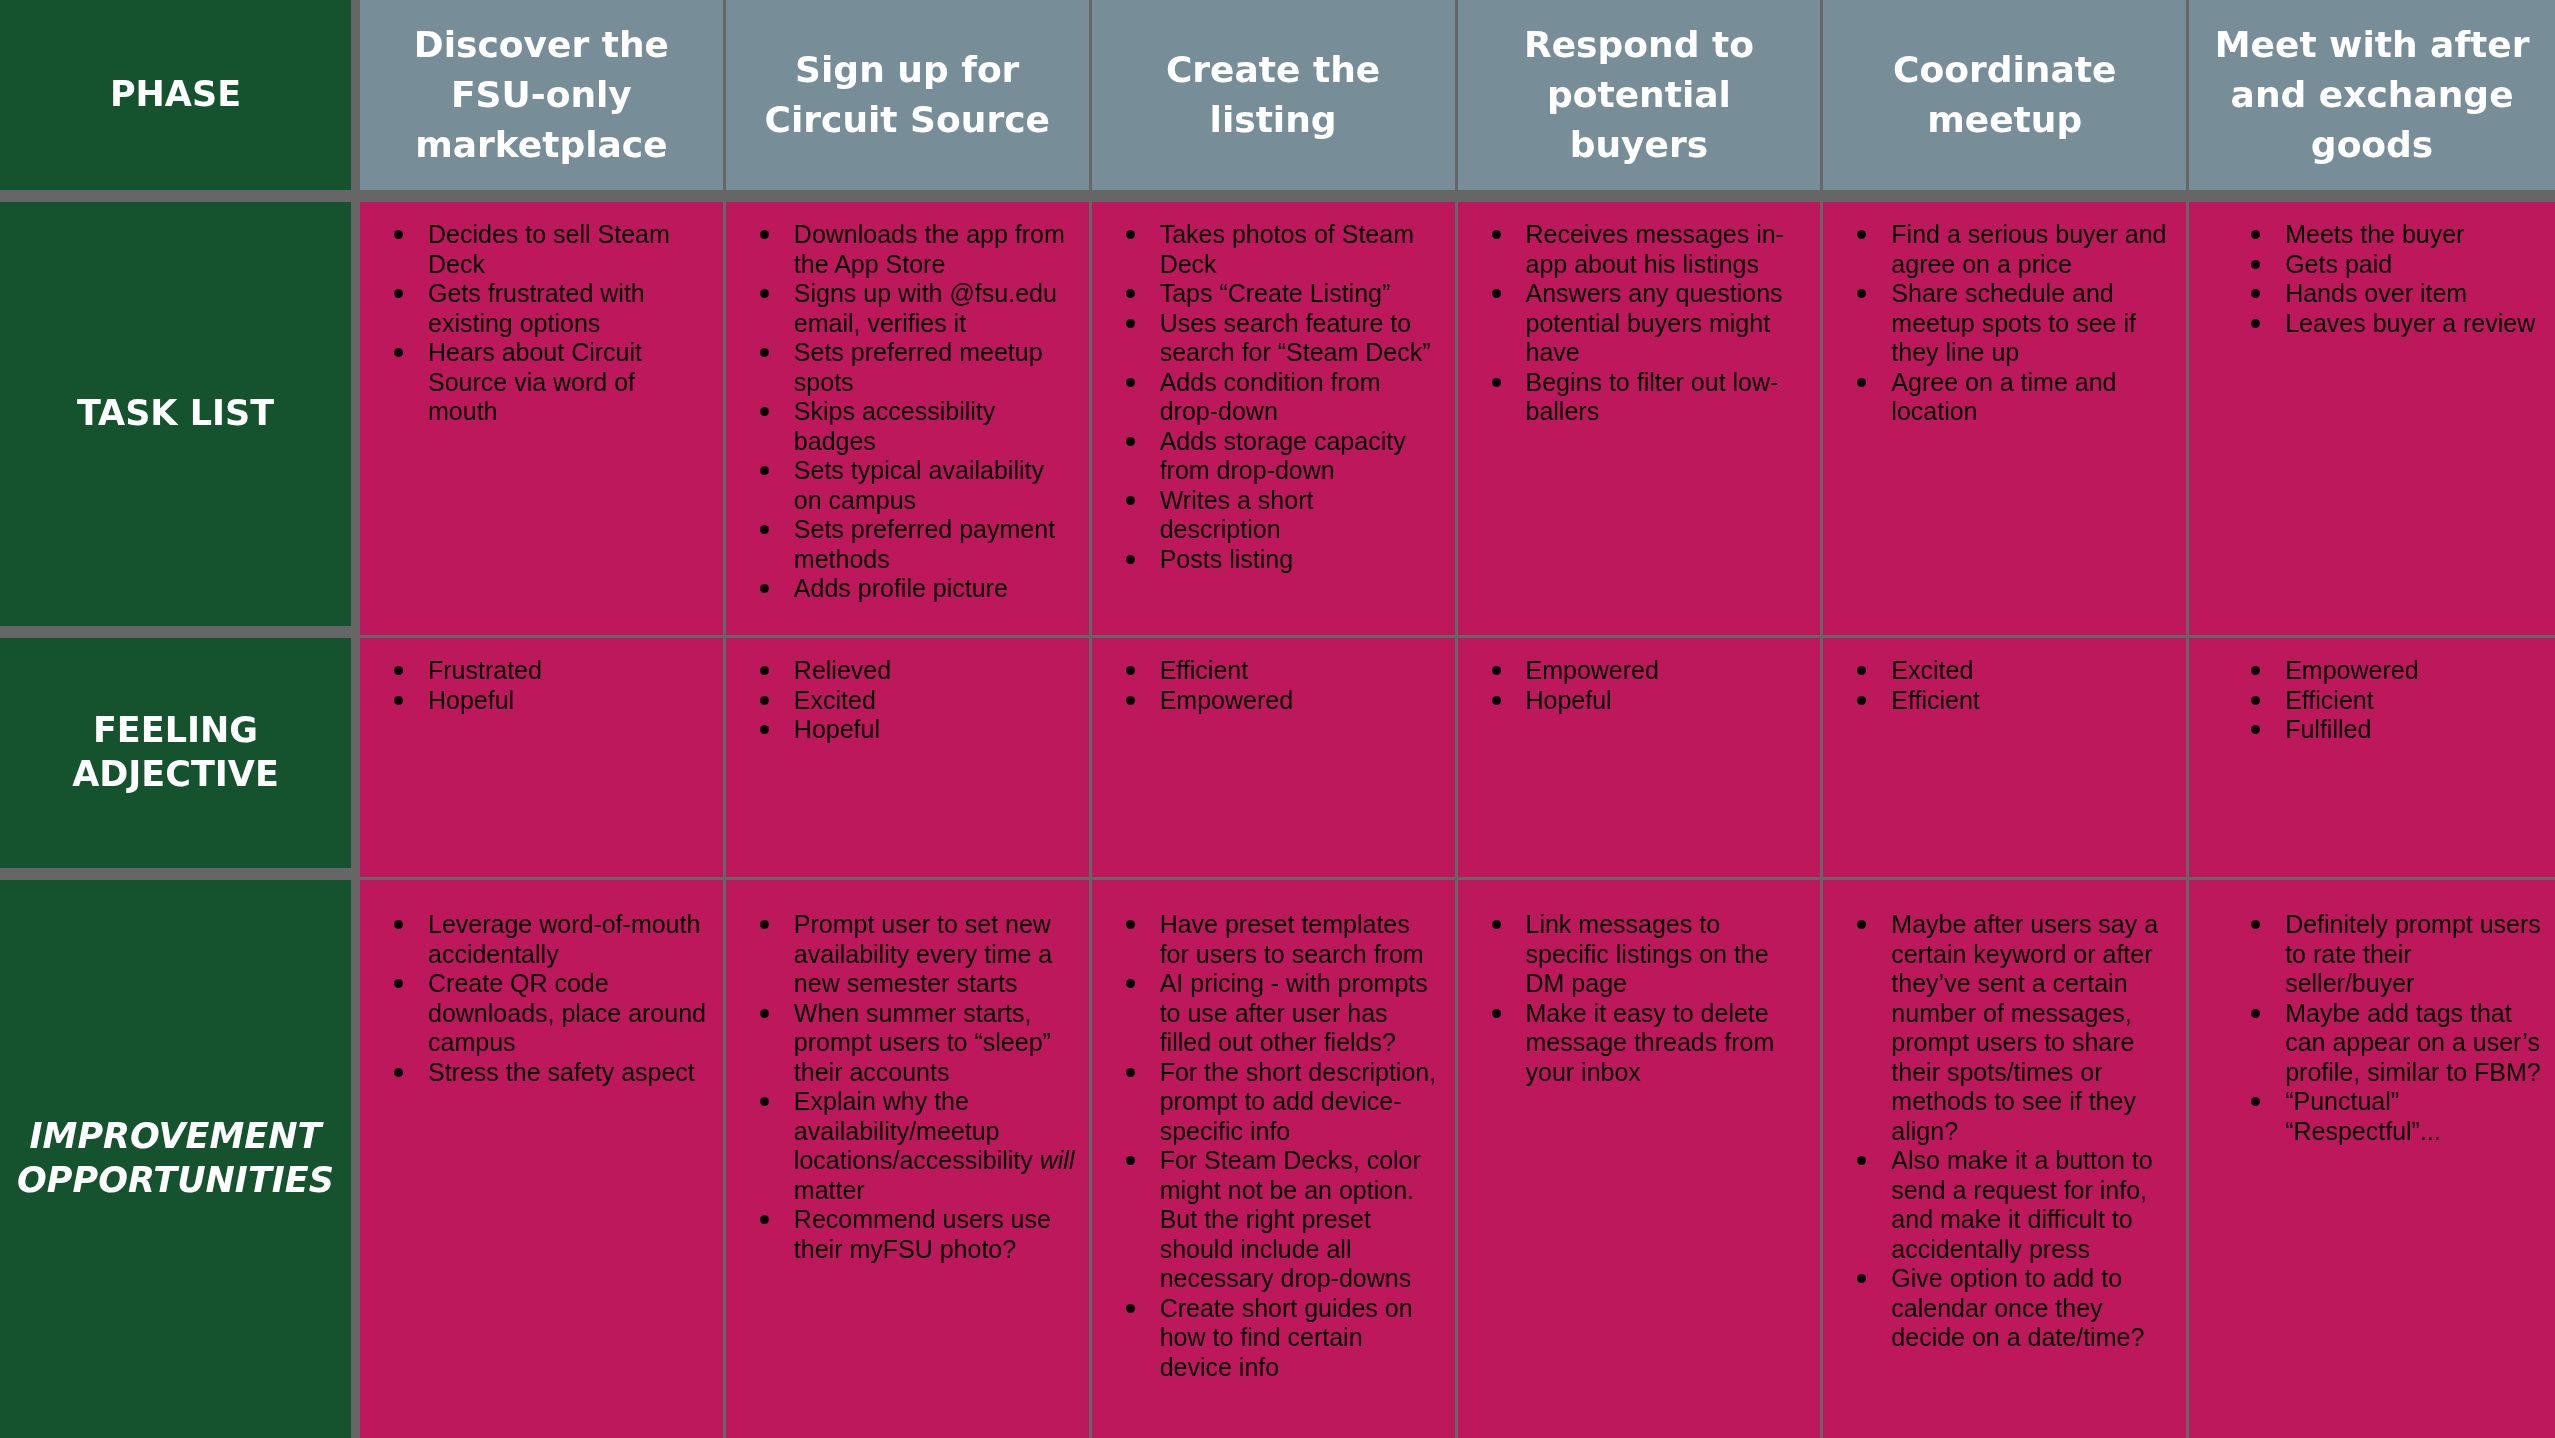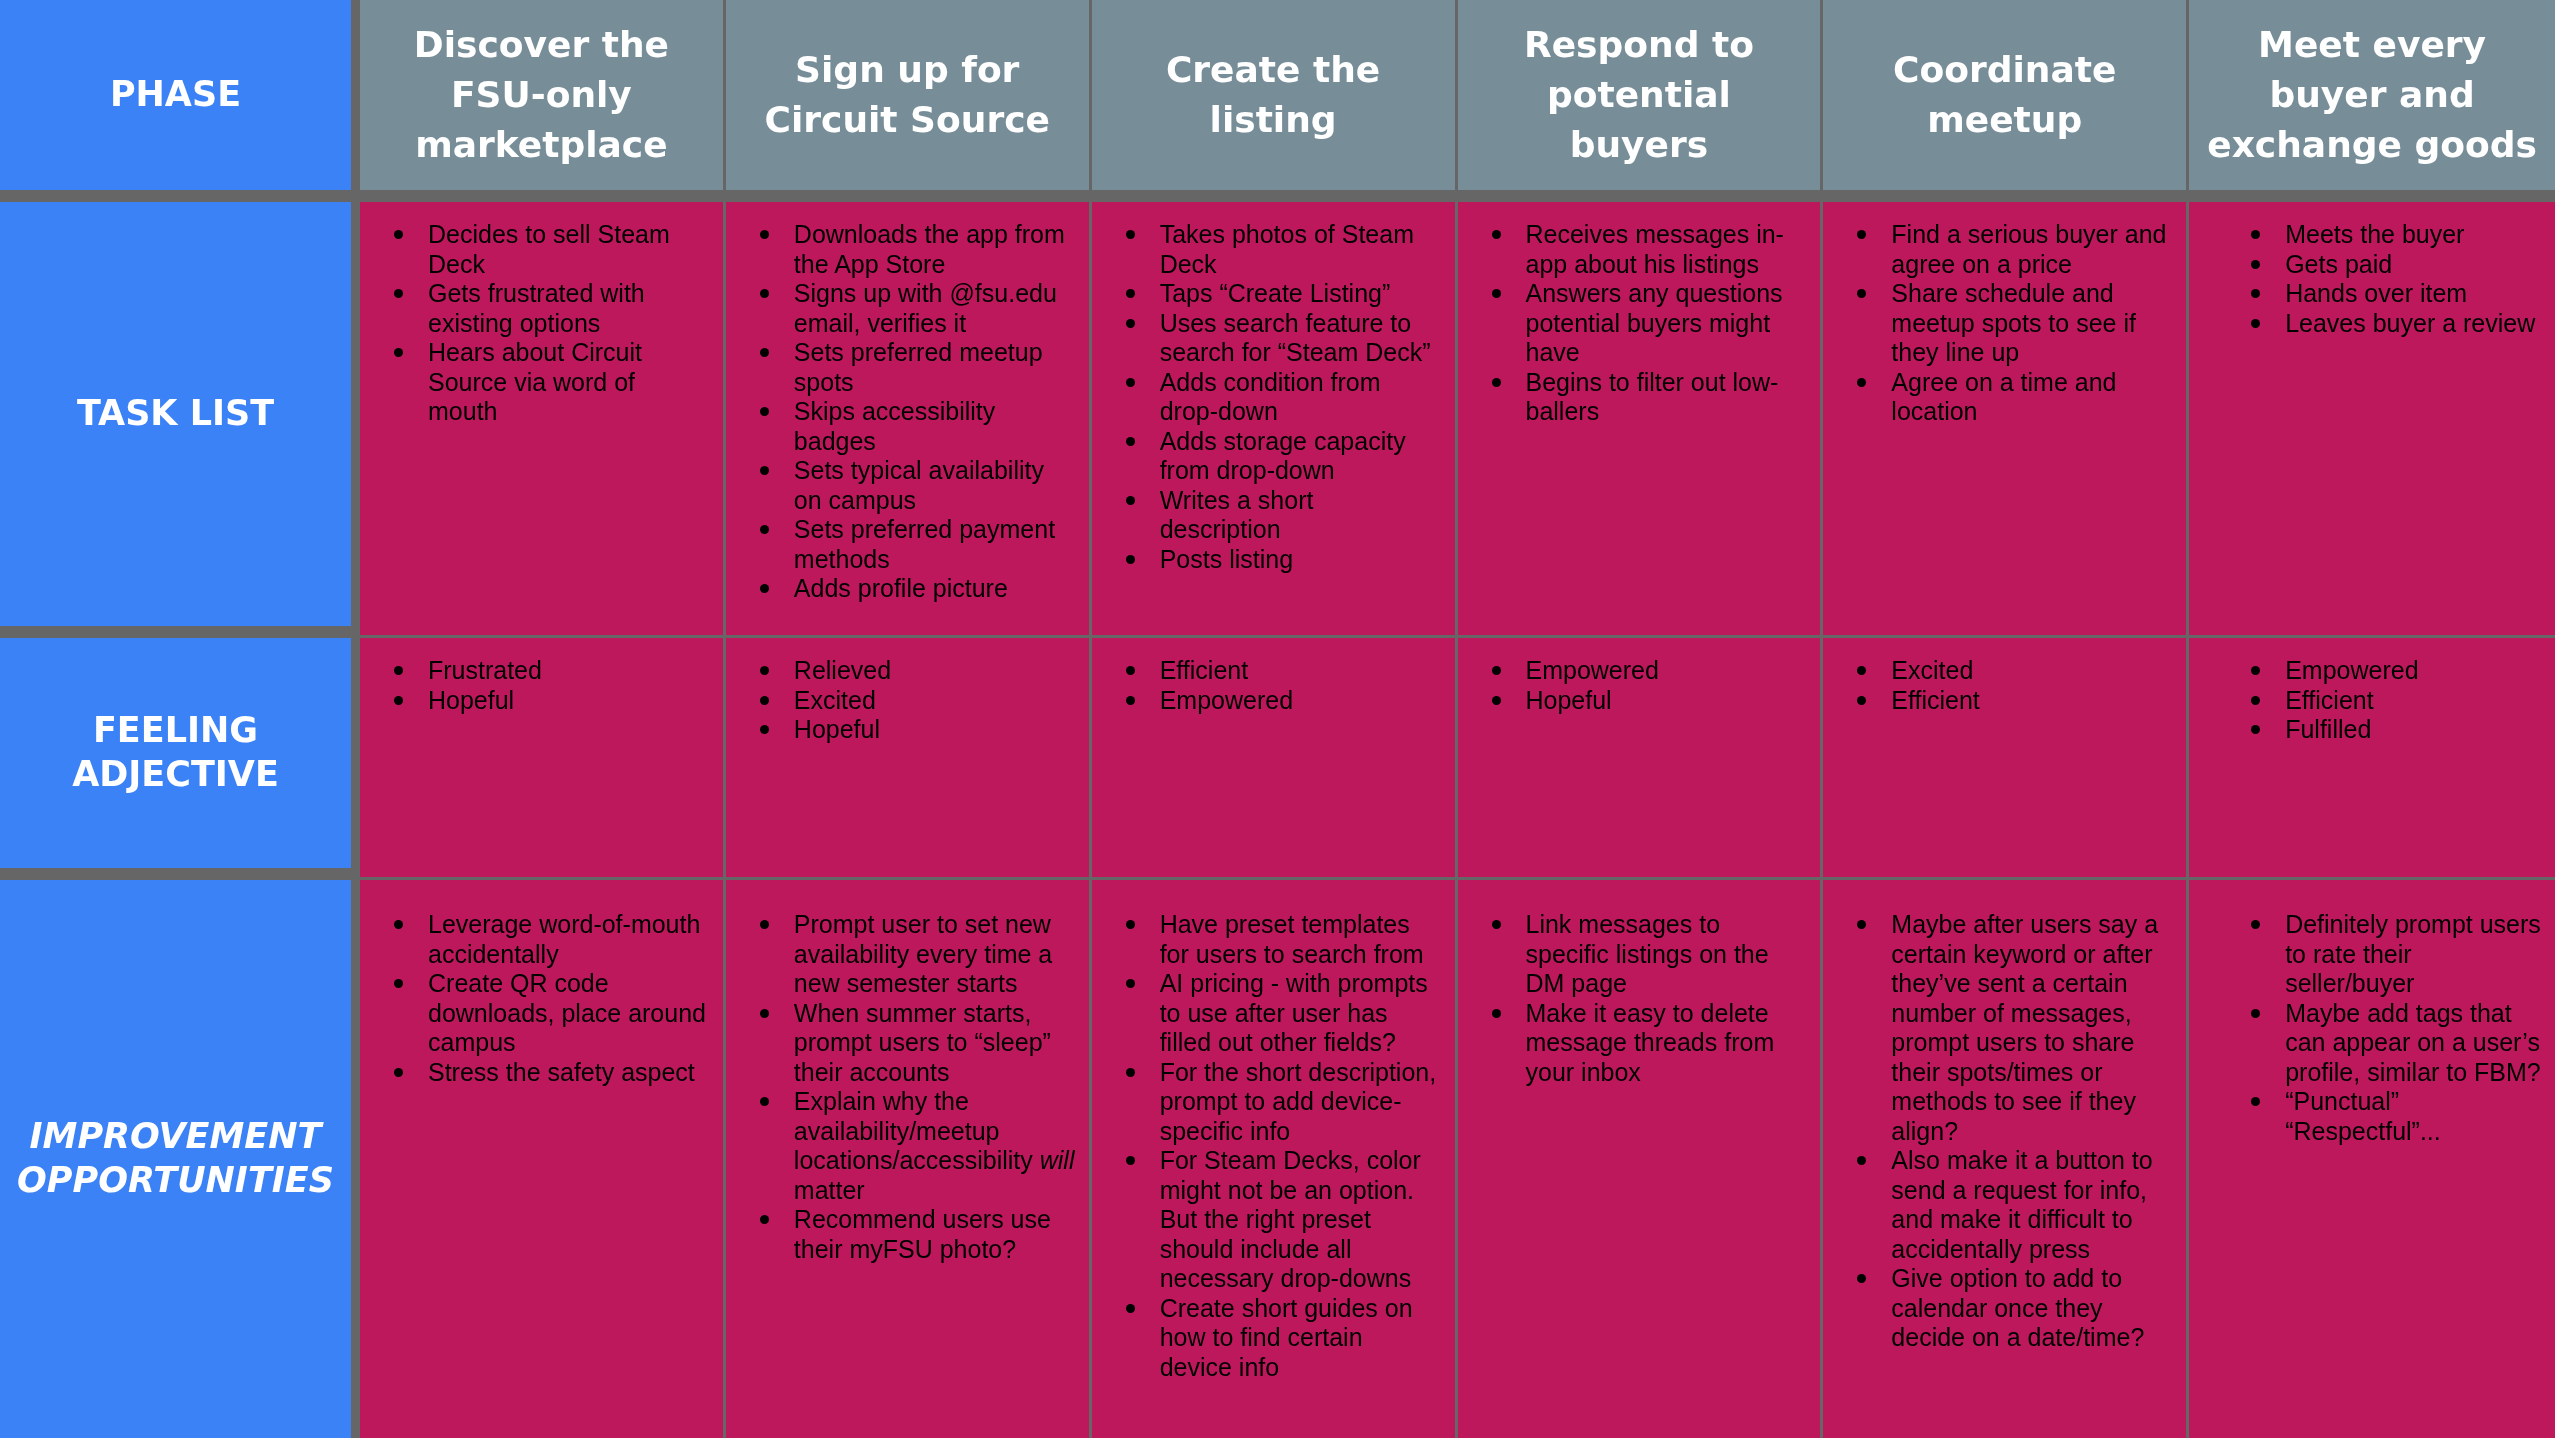"Meet every buyer and exchange" div.cell { text: every buyer -> with after }
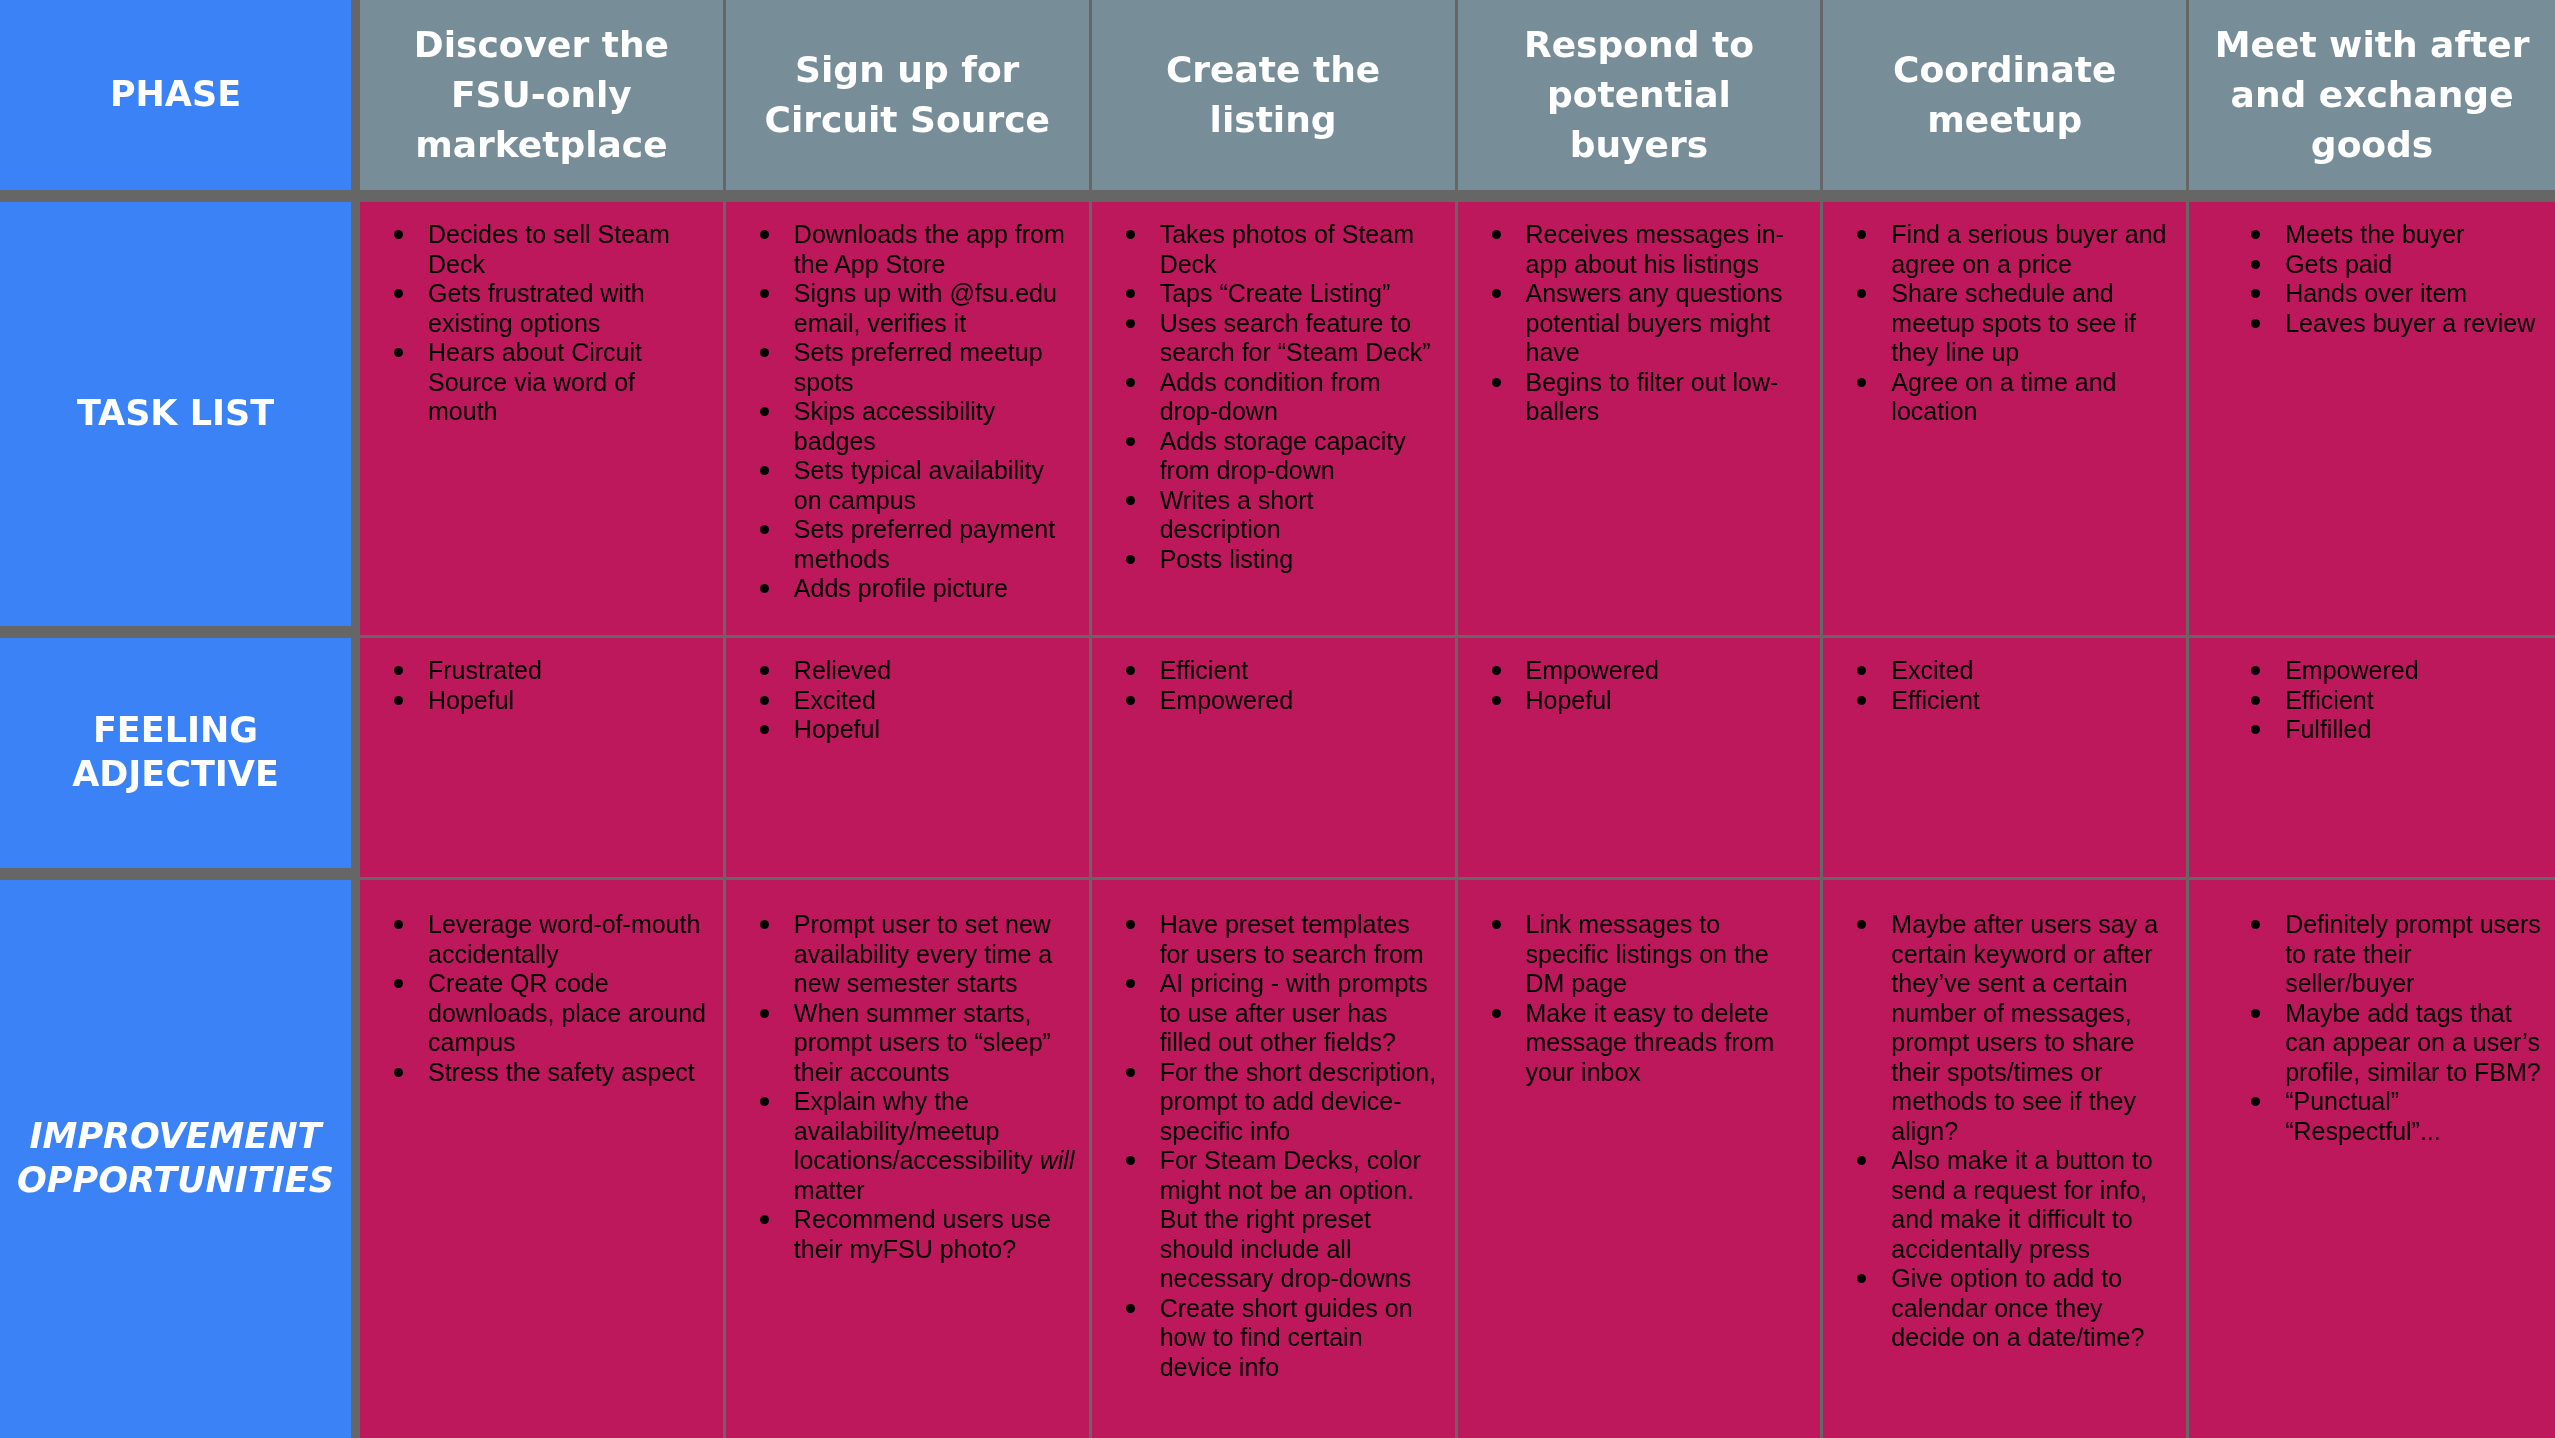"PHASE" .rowlabel { background: #3b82f6 -> #14532d }
